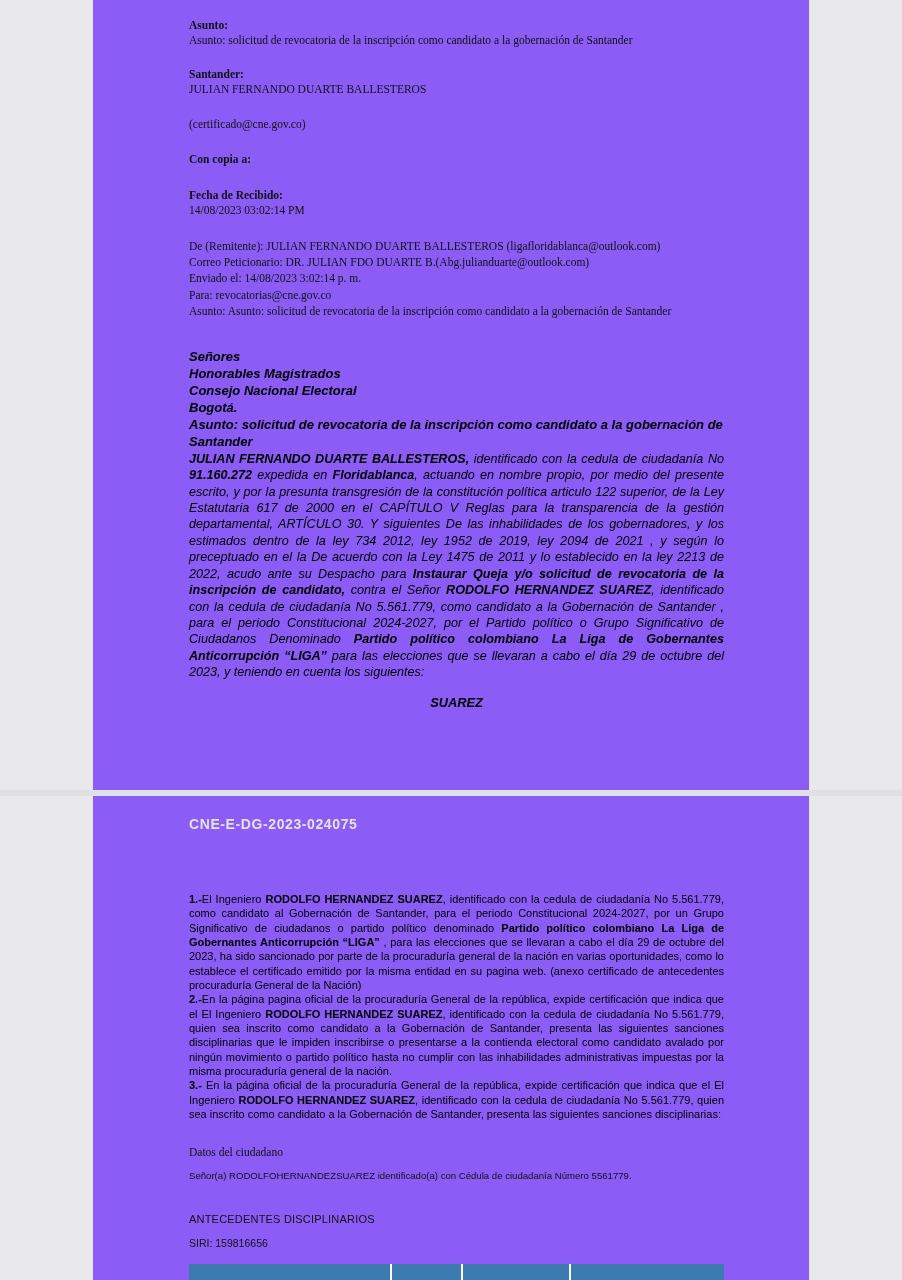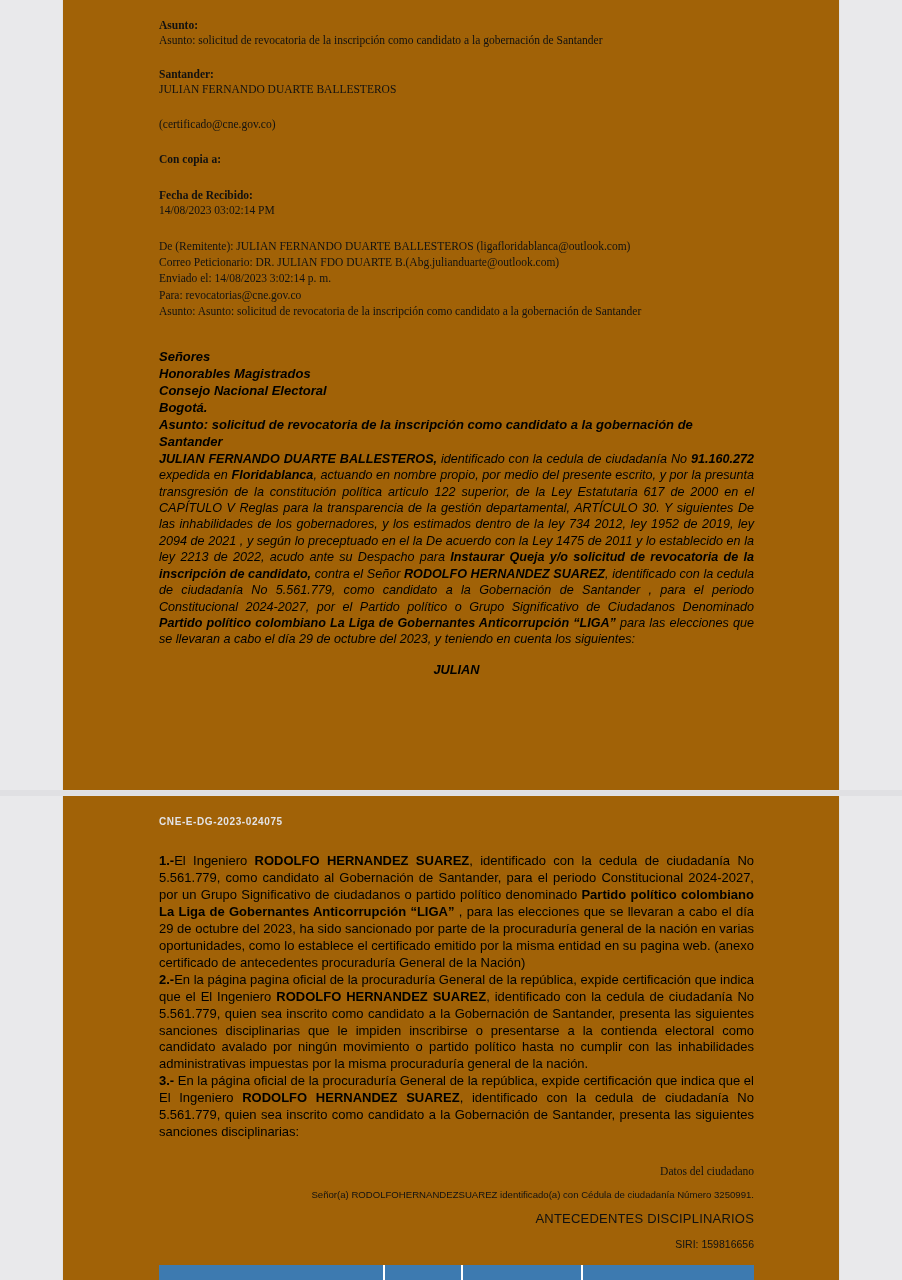"Asunto:" .page { background: #a16207 -> #8b5cf6; width: 776px -> 716px }
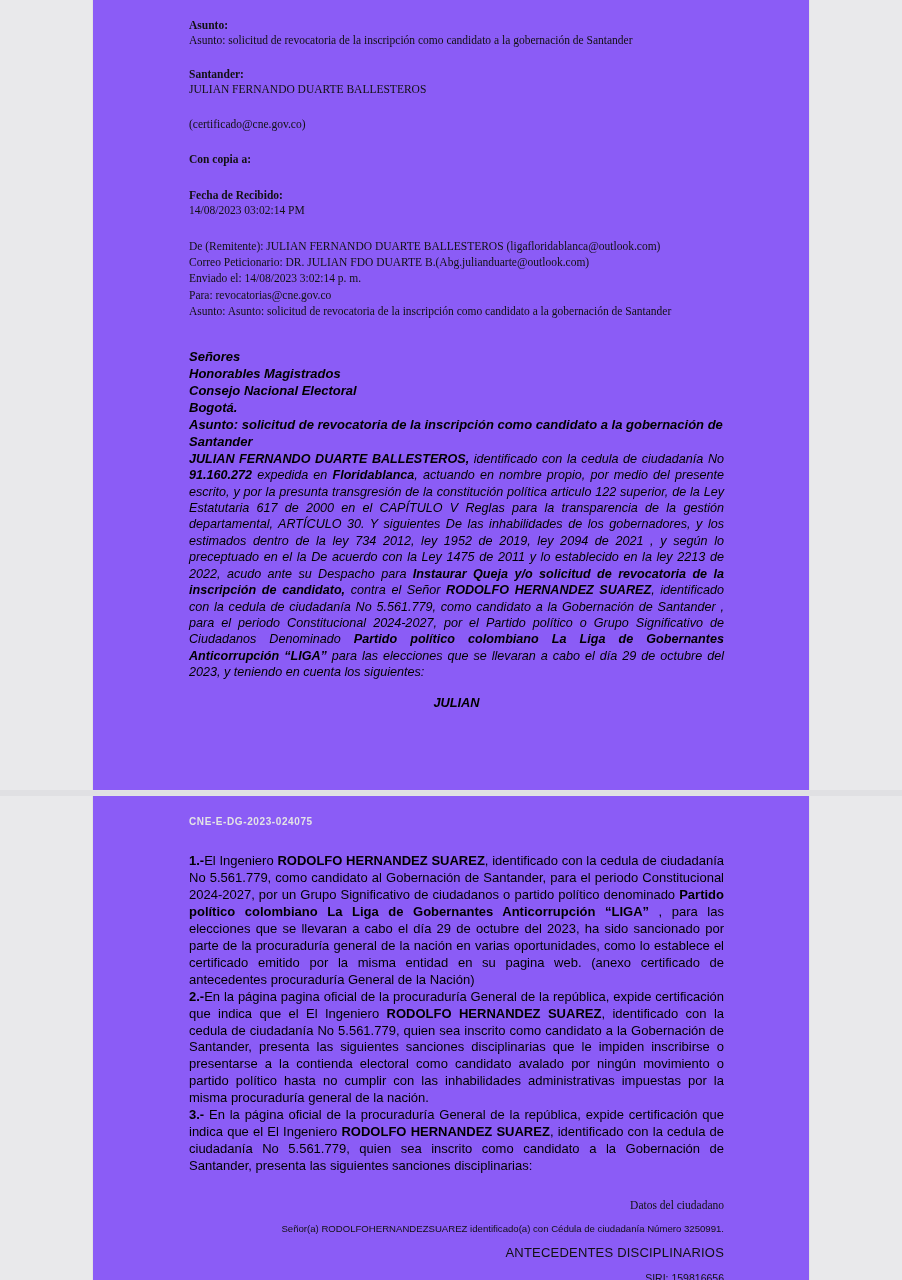"JULIAN" div.centered-bold { text: JULIAN -> SUAREZ }
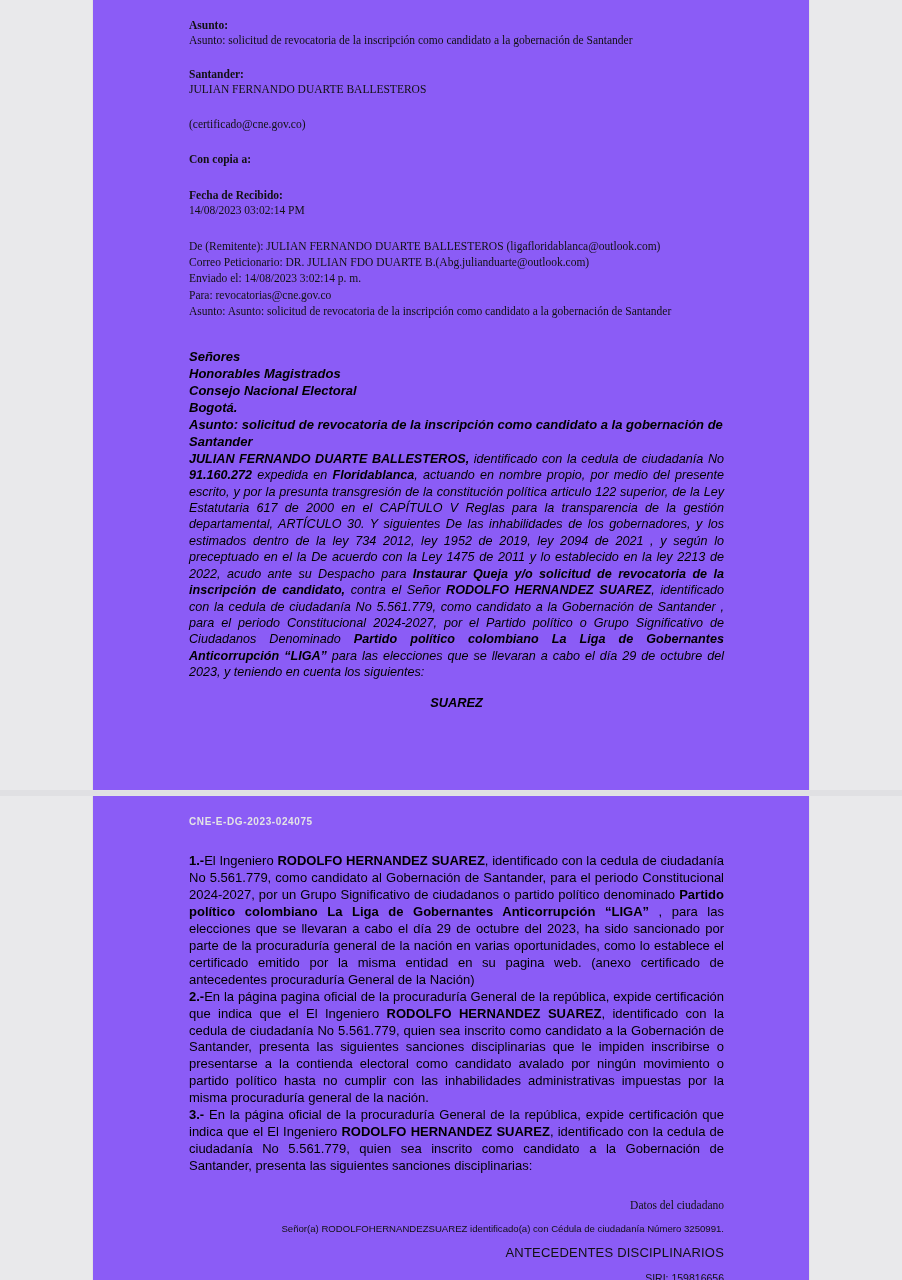"CNE-E-DG-2023-024075" .watermark { font-size: 10px -> 14px }
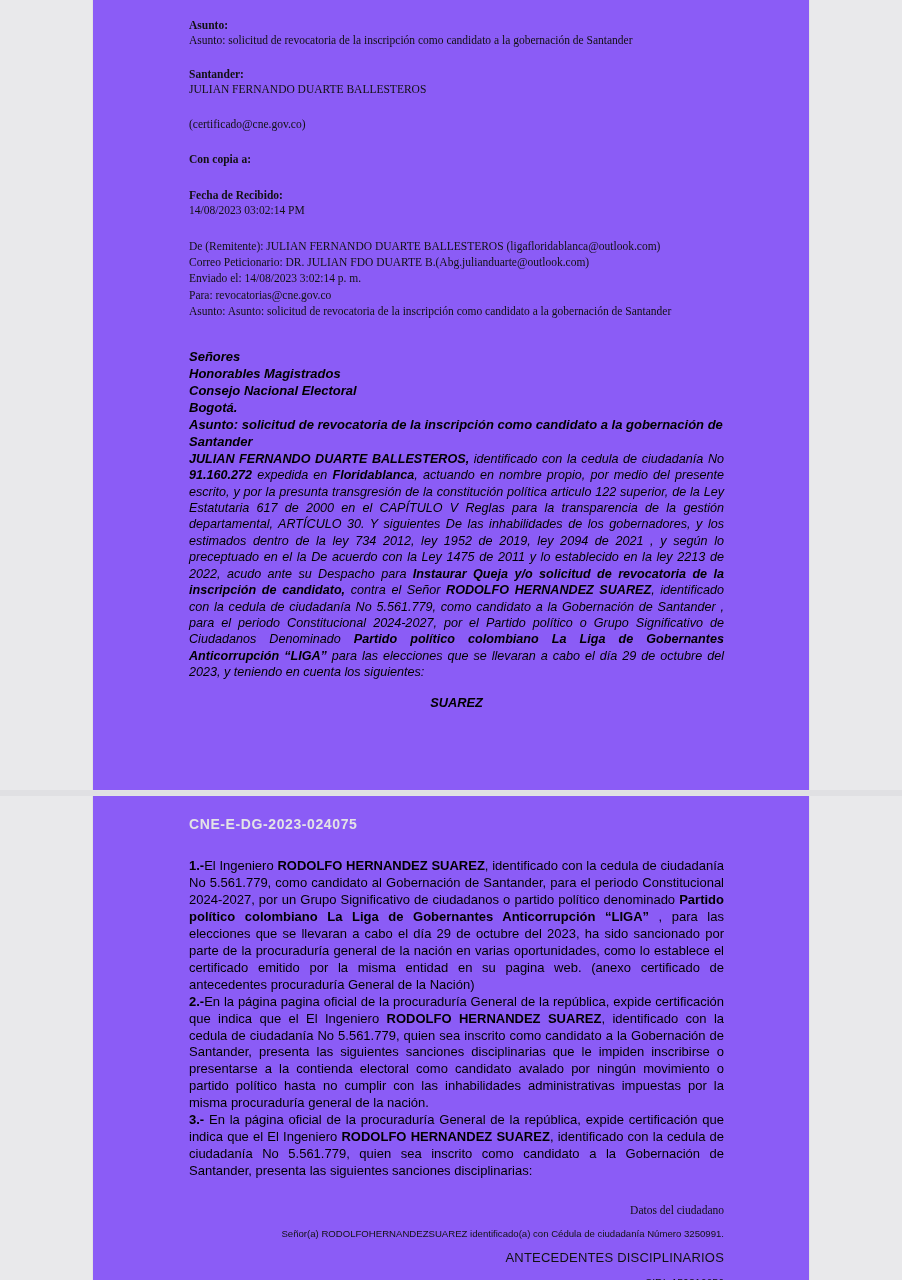"1.-El Ingeniero RODOLFO HERNANDEZ" .items { font-size: 13px -> 11px; margin-top: 26px -> 60px }
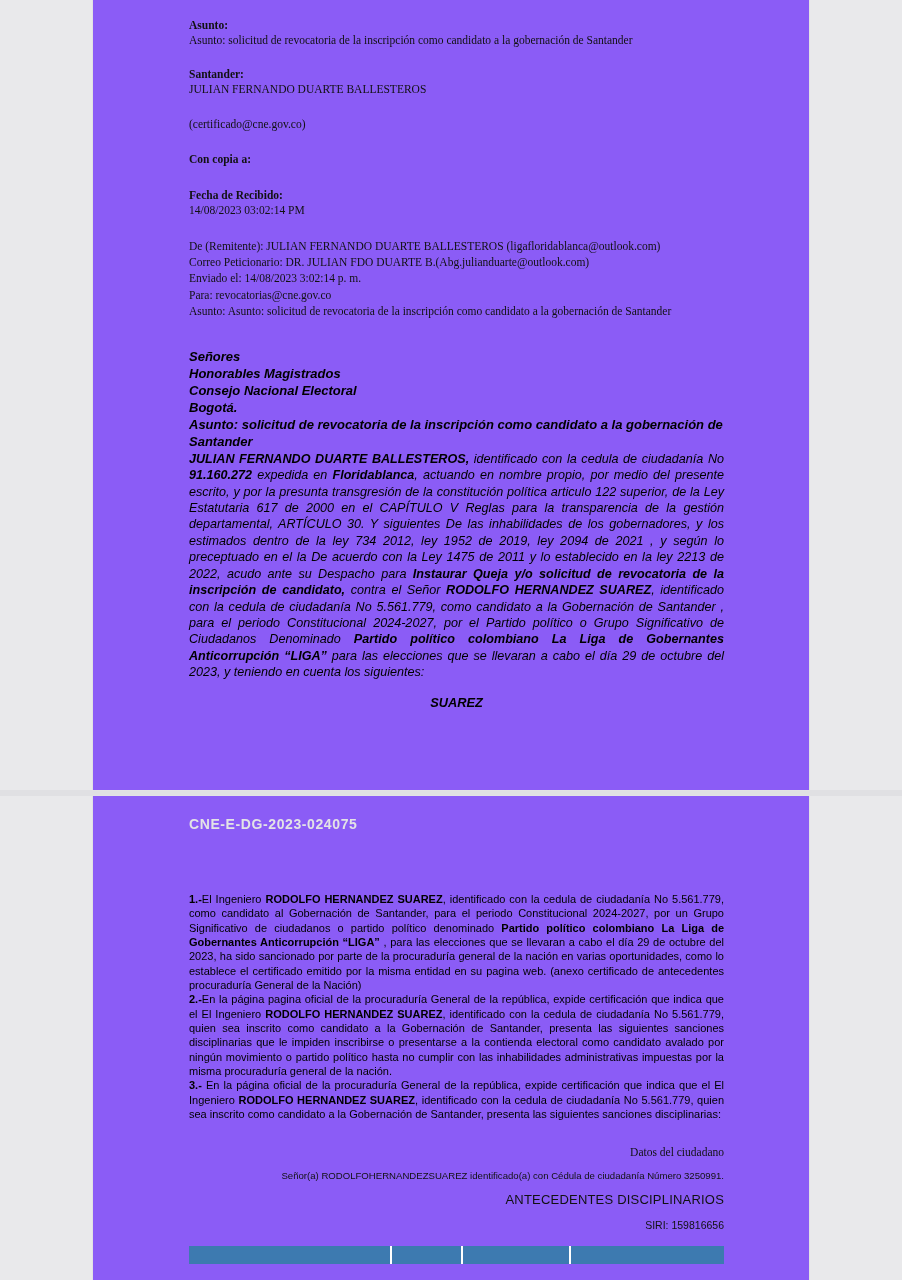"Datos del ciudadano" .cert { text-align: right -> left }
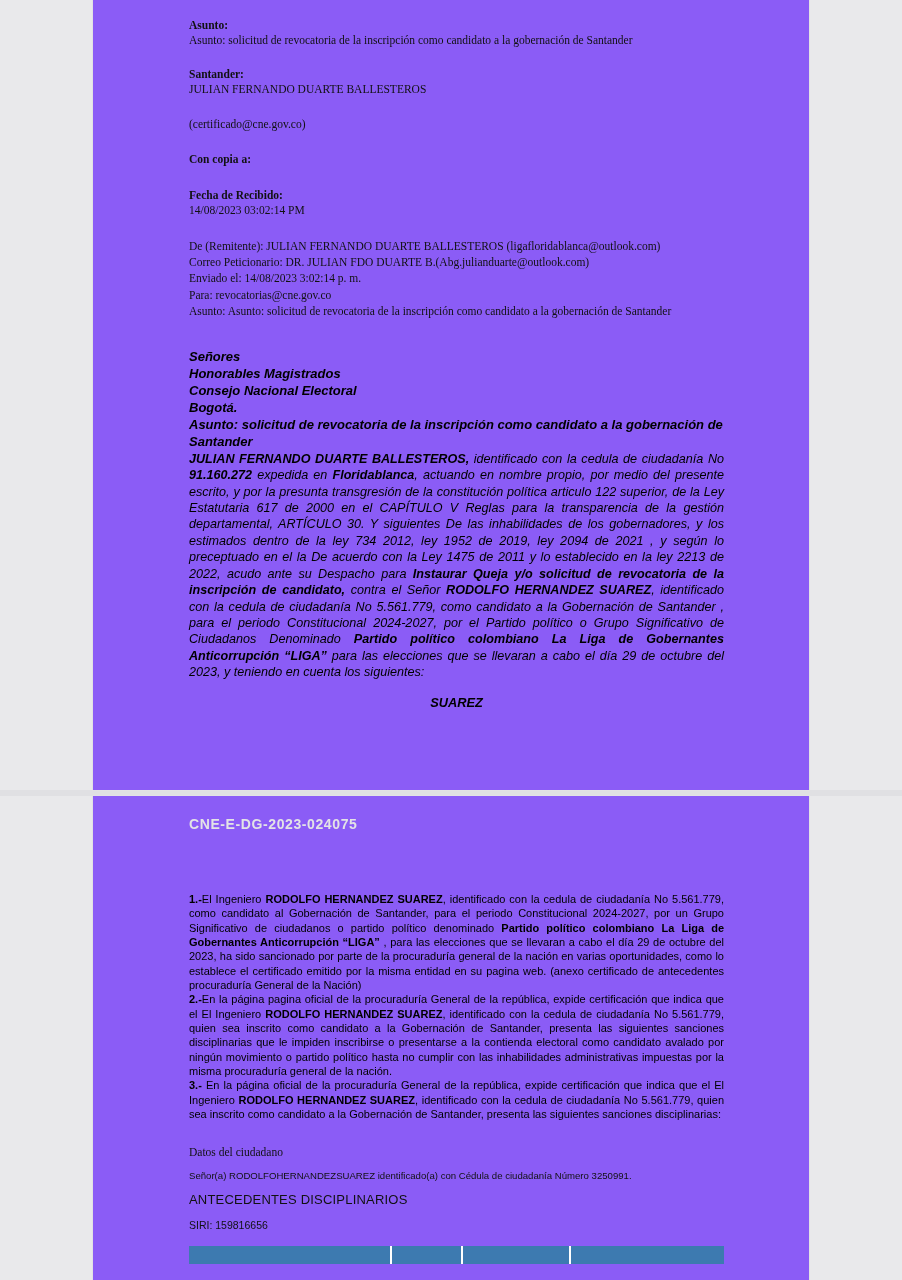"Señor(a) RODOLFOHERNANDEZSUAREZ" div.cert-person { text: 3250991 -> 5561779 }
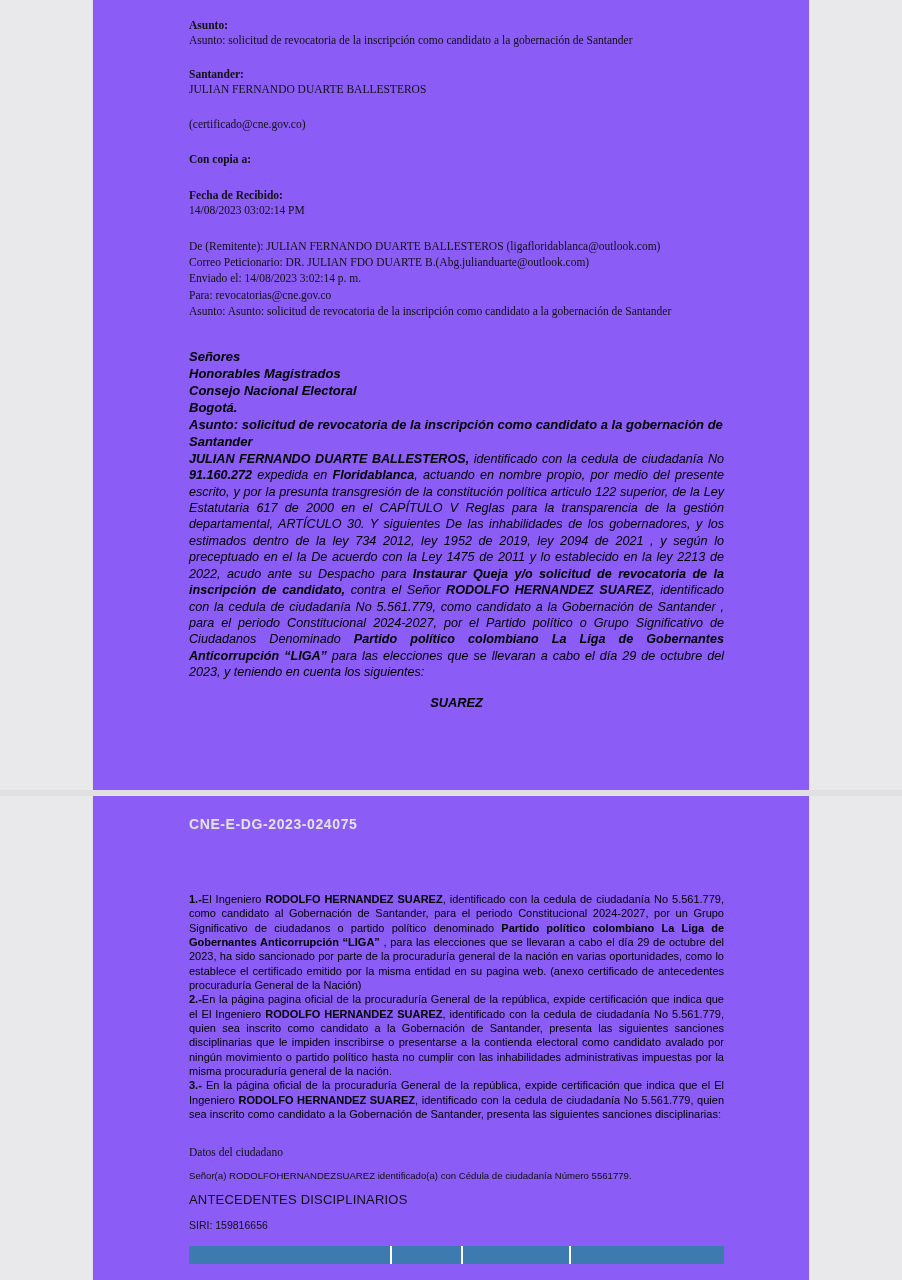"ANTECEDENTES DISCIPLINARIOS" .cert-section { font-size: 13px -> 11px; margin-top: 11px -> 32px }
